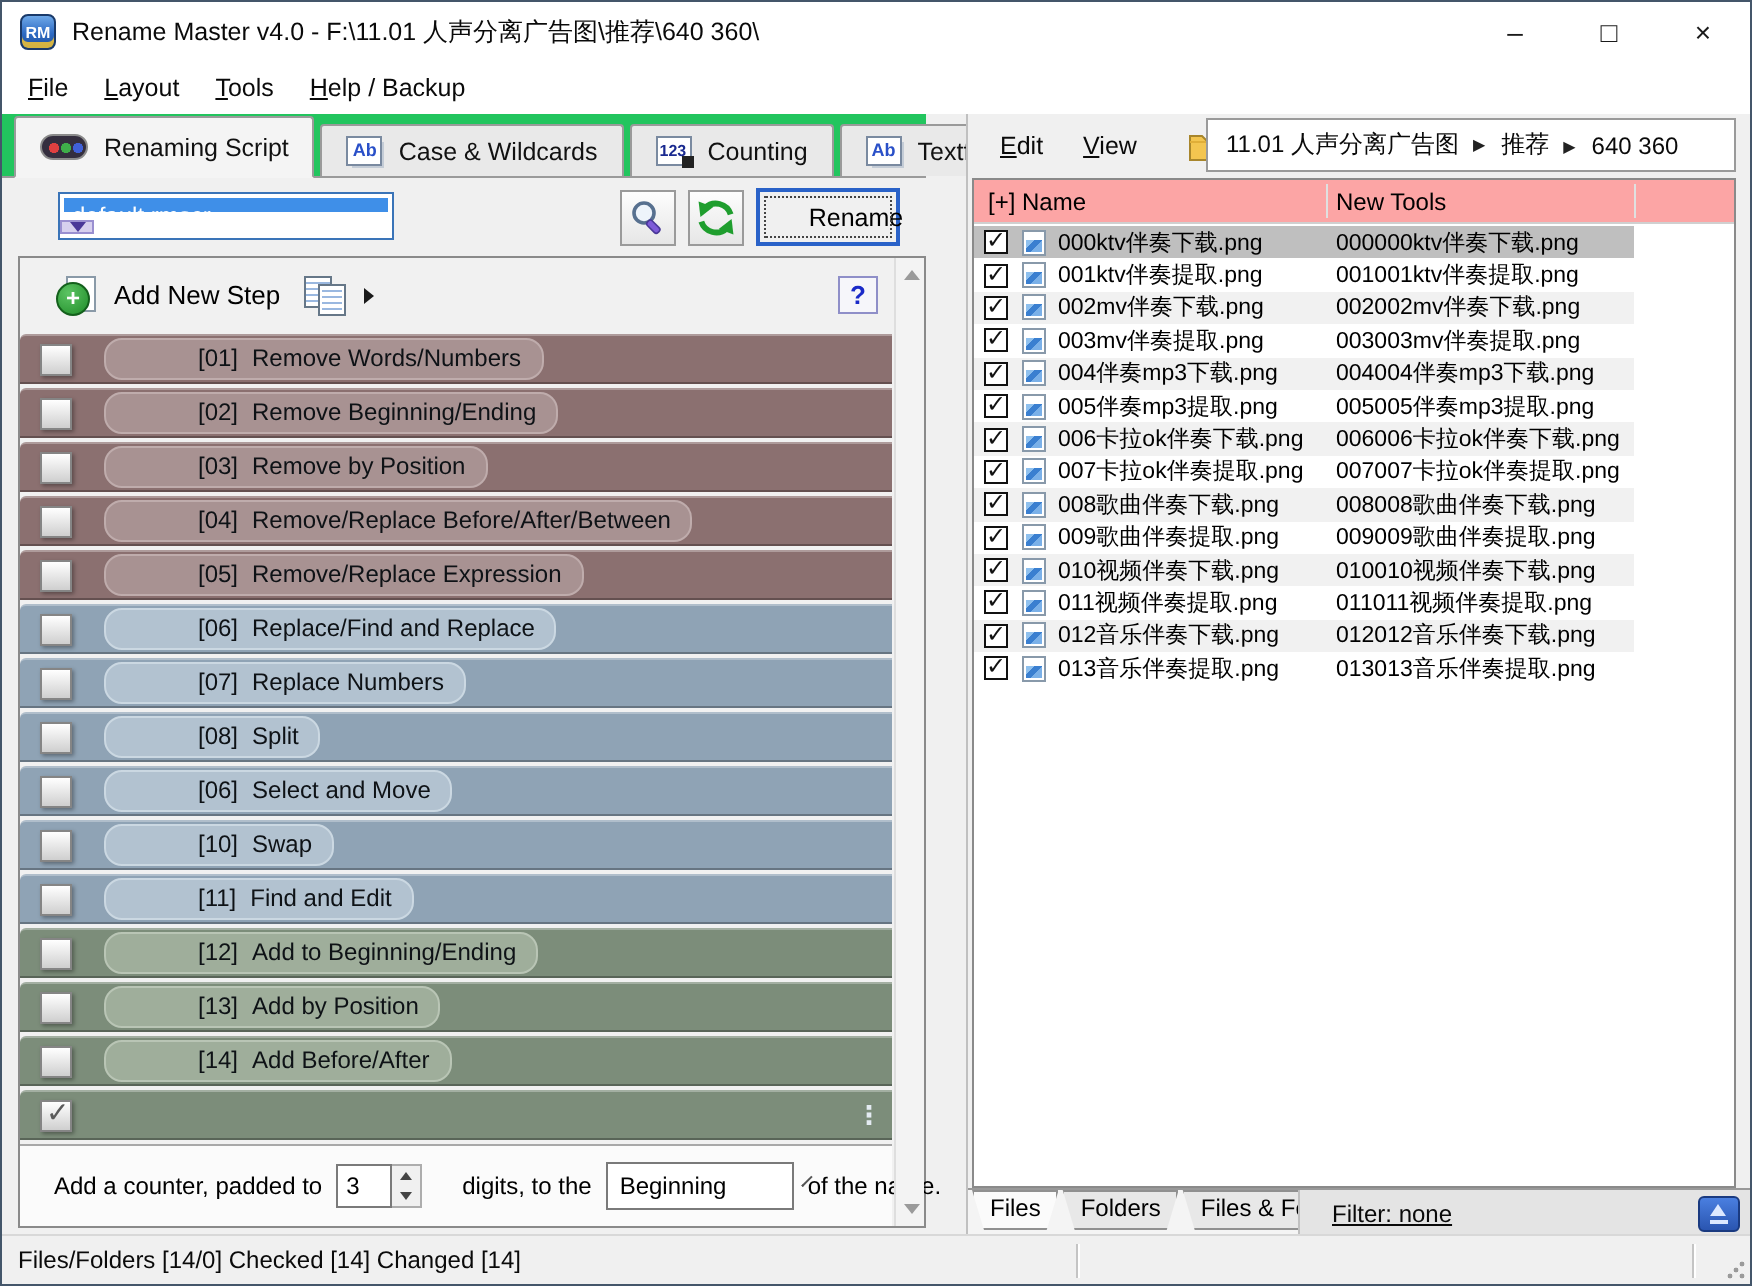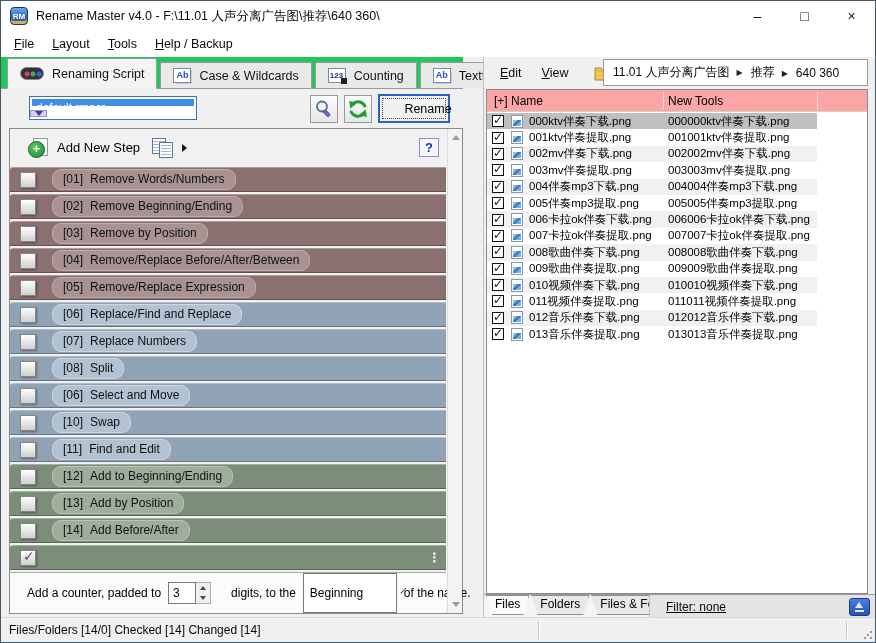"[01]" .pill .num { margin-left: none -> 36px }
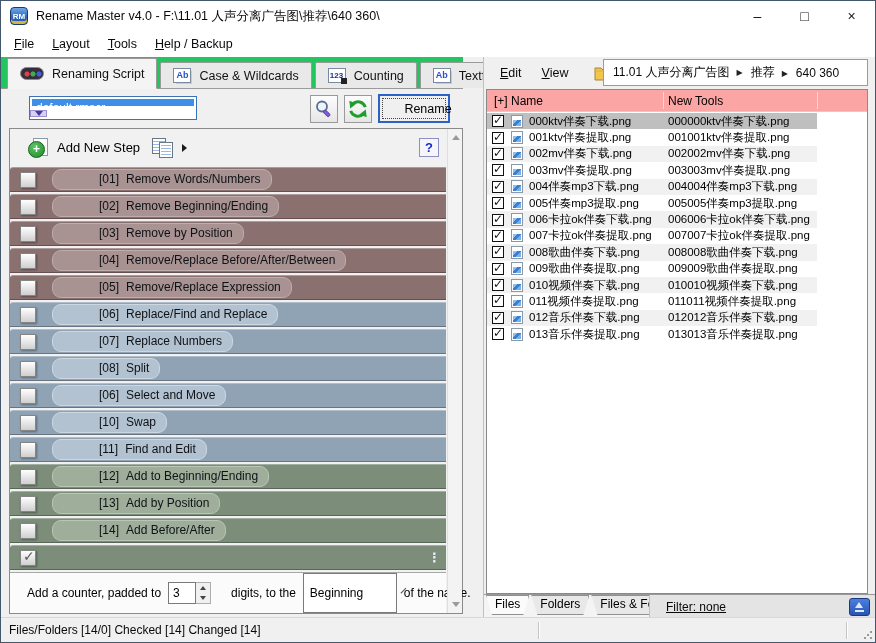"Beginning" .pos-select { height: 40px -> 24px }
